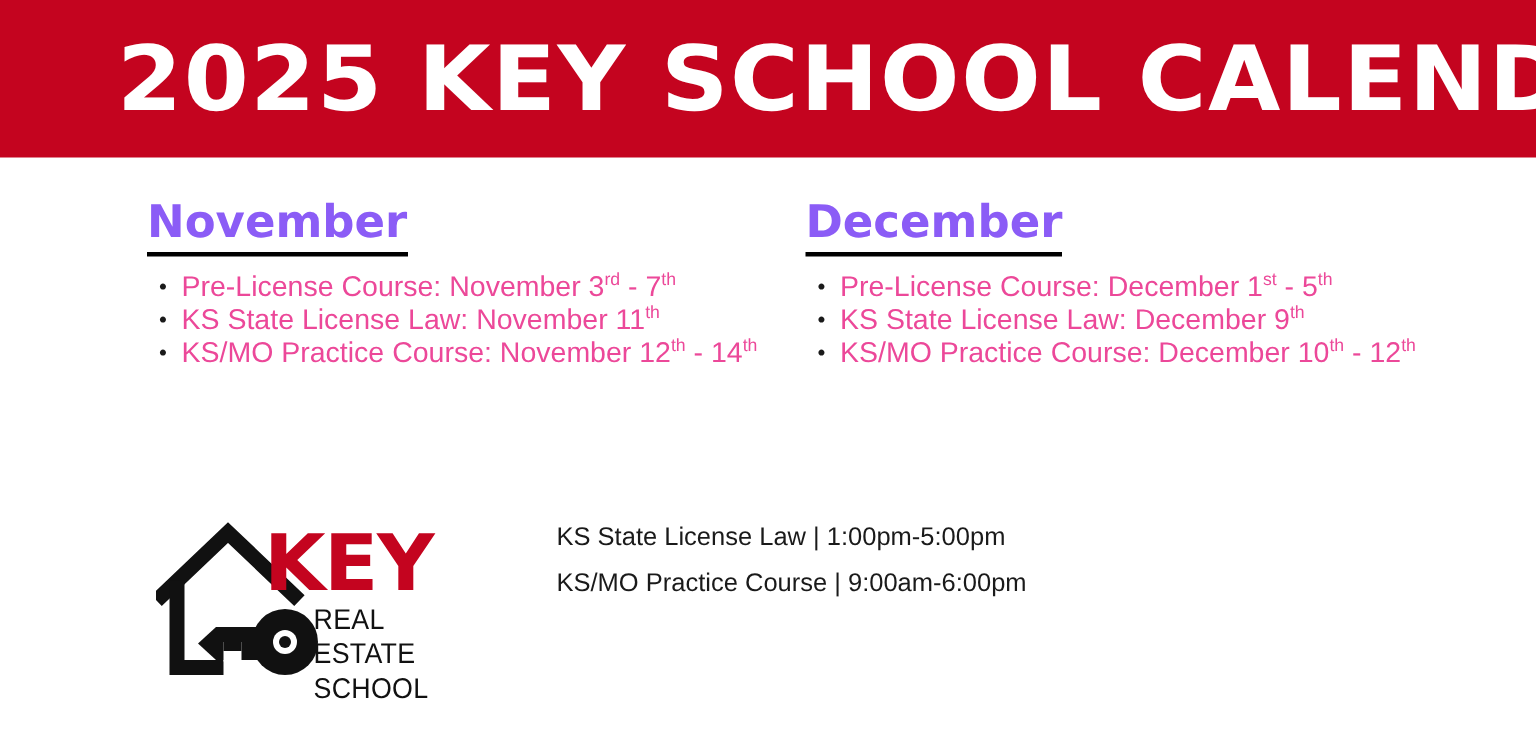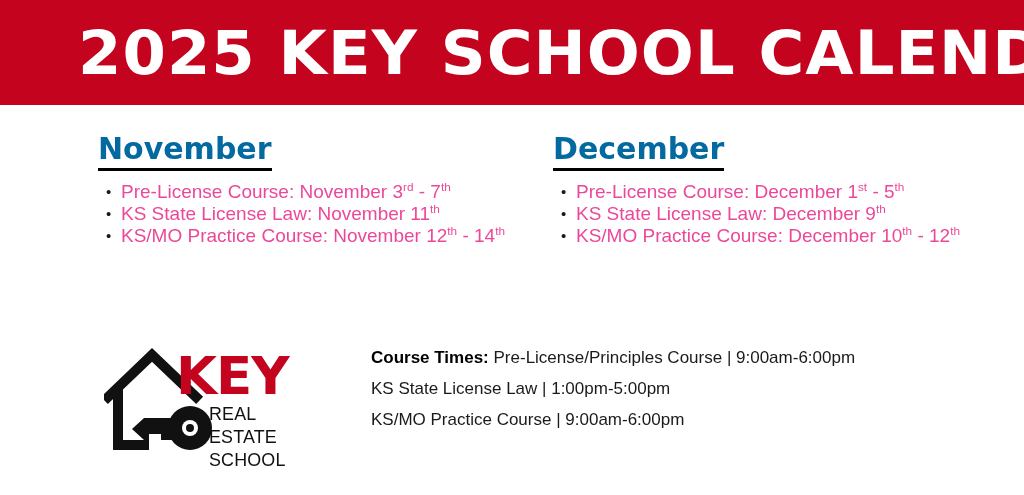"November" .month-heading { color: #0369a1 -> #8b5cf6 }
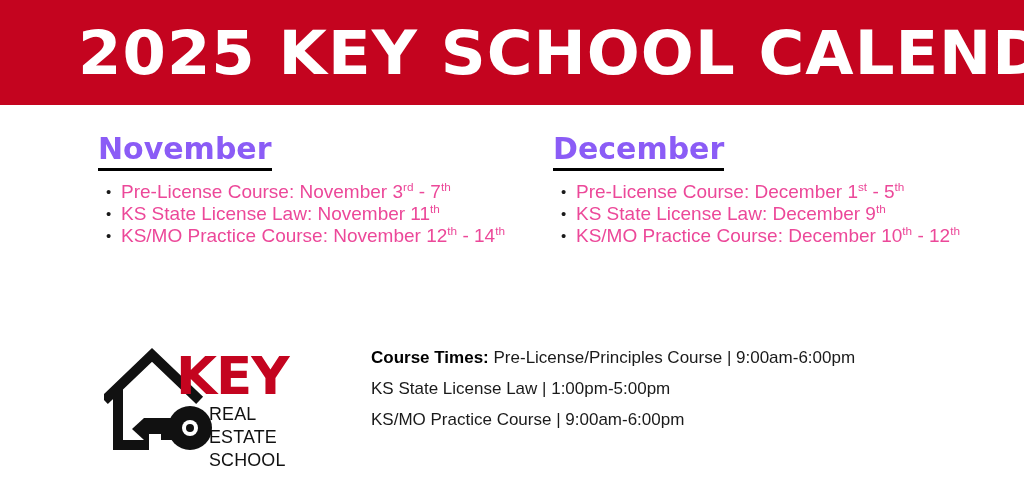"December" .month-col.december { left: 553px -> 537px }
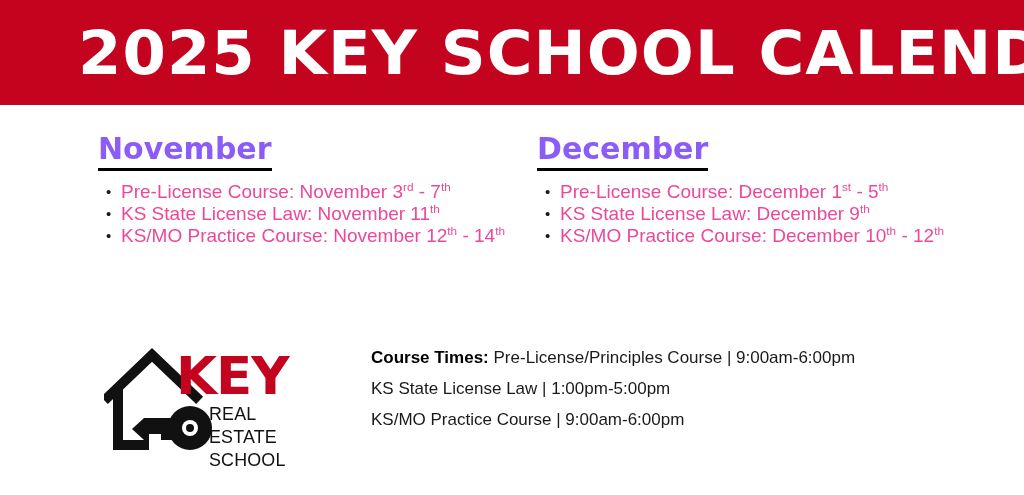"Course Times: Pre-License/Principles" div.times-line { html: <div> <span>Course Times:</span> <span>Pre-License/Principles Course | 9:00am-6:00pm</span> </div> -> none }
